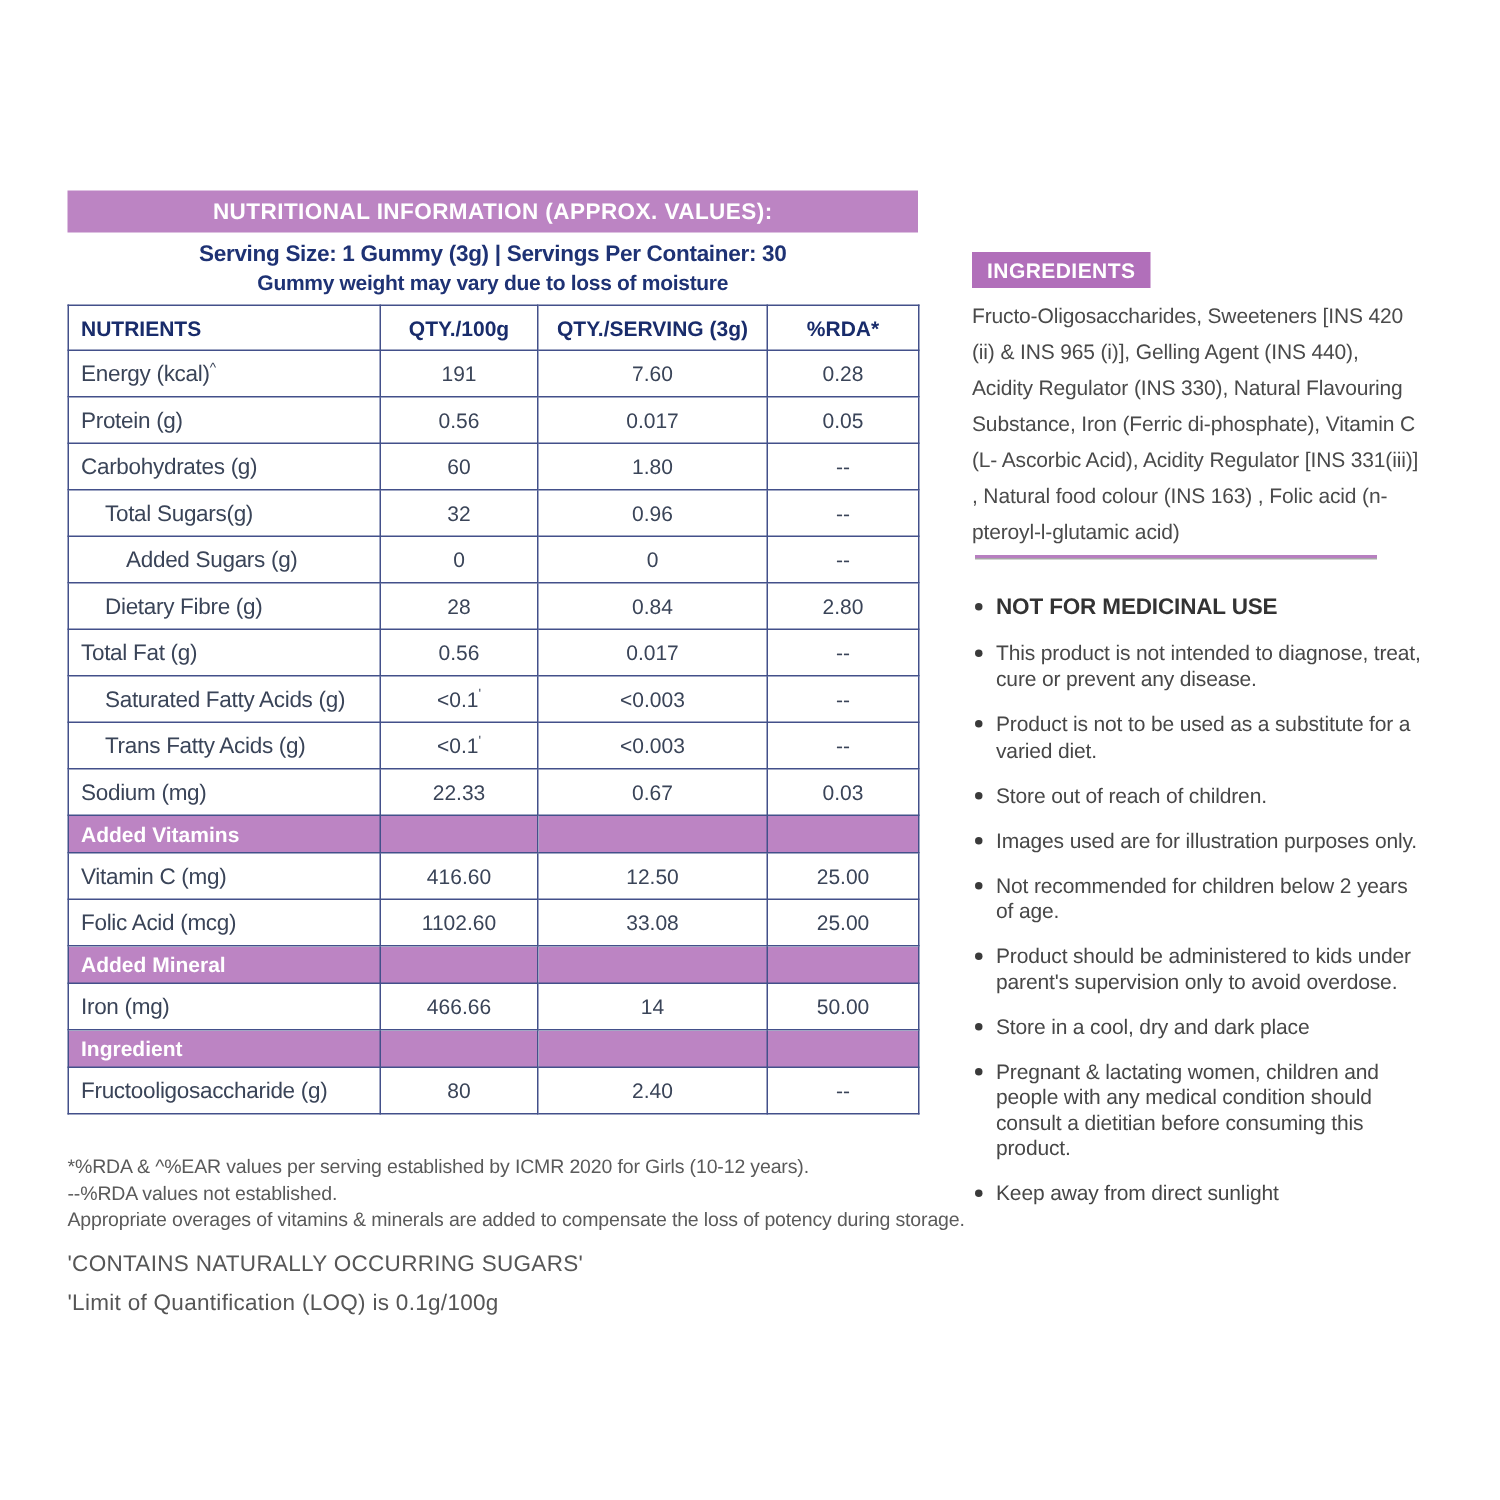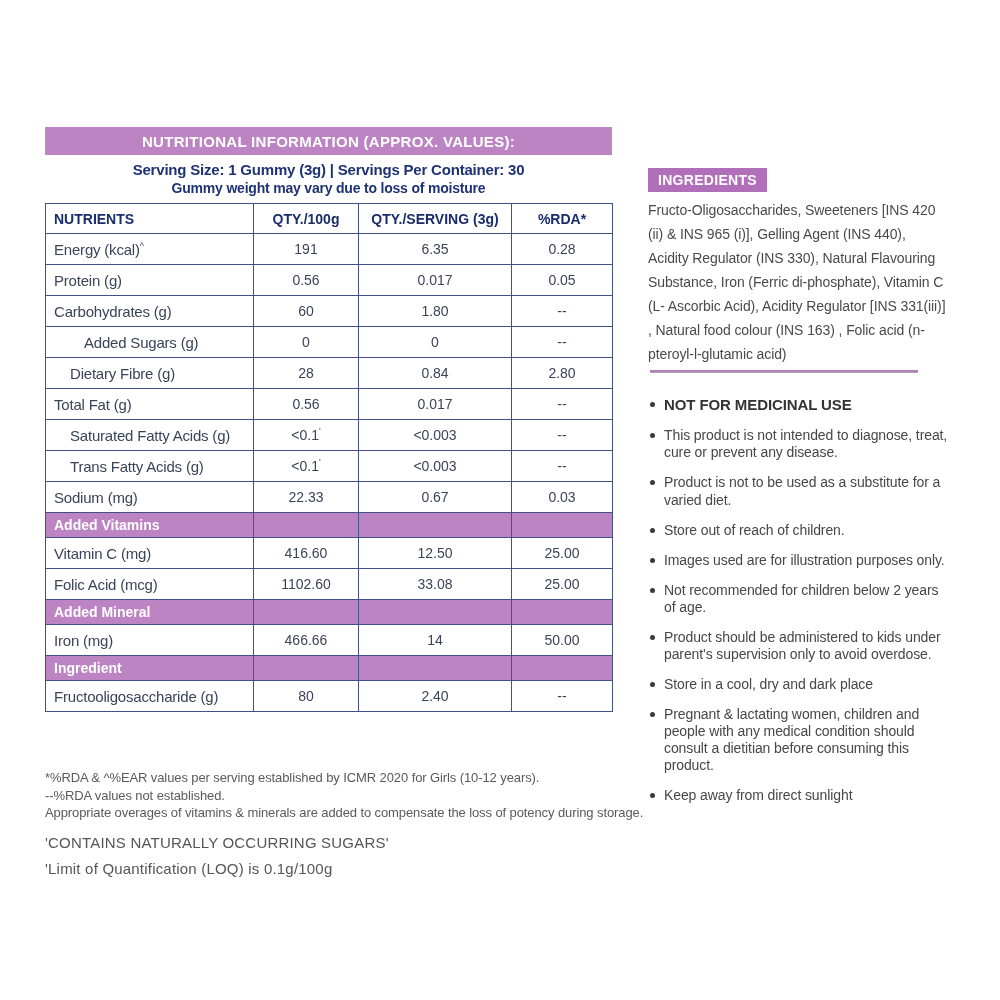"6.35" td.val { text: 6.35 -> 7.60 }
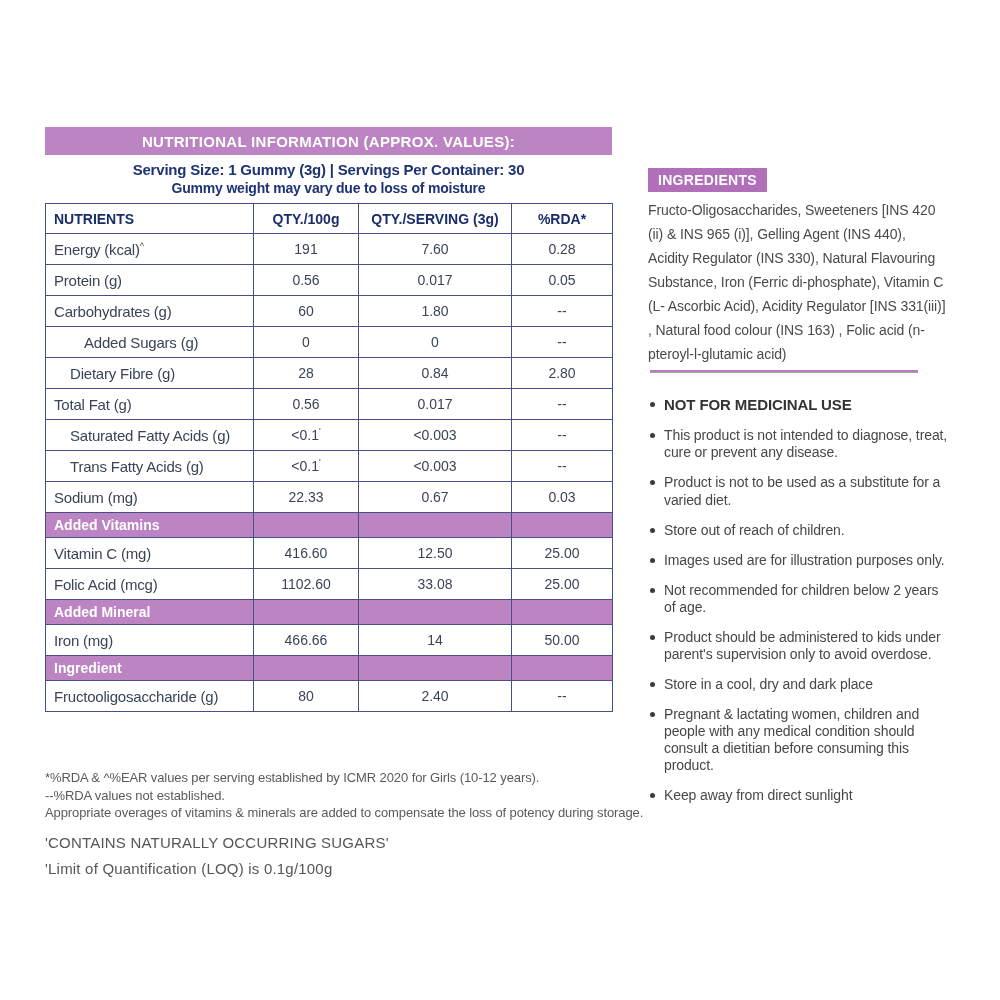"Total Sugars(g)" tr.data { html: none -> <tr> <td>Total Sugars(g)</td> <td>32</td> <td>0.96</td> <td>--</td> </tr> }
